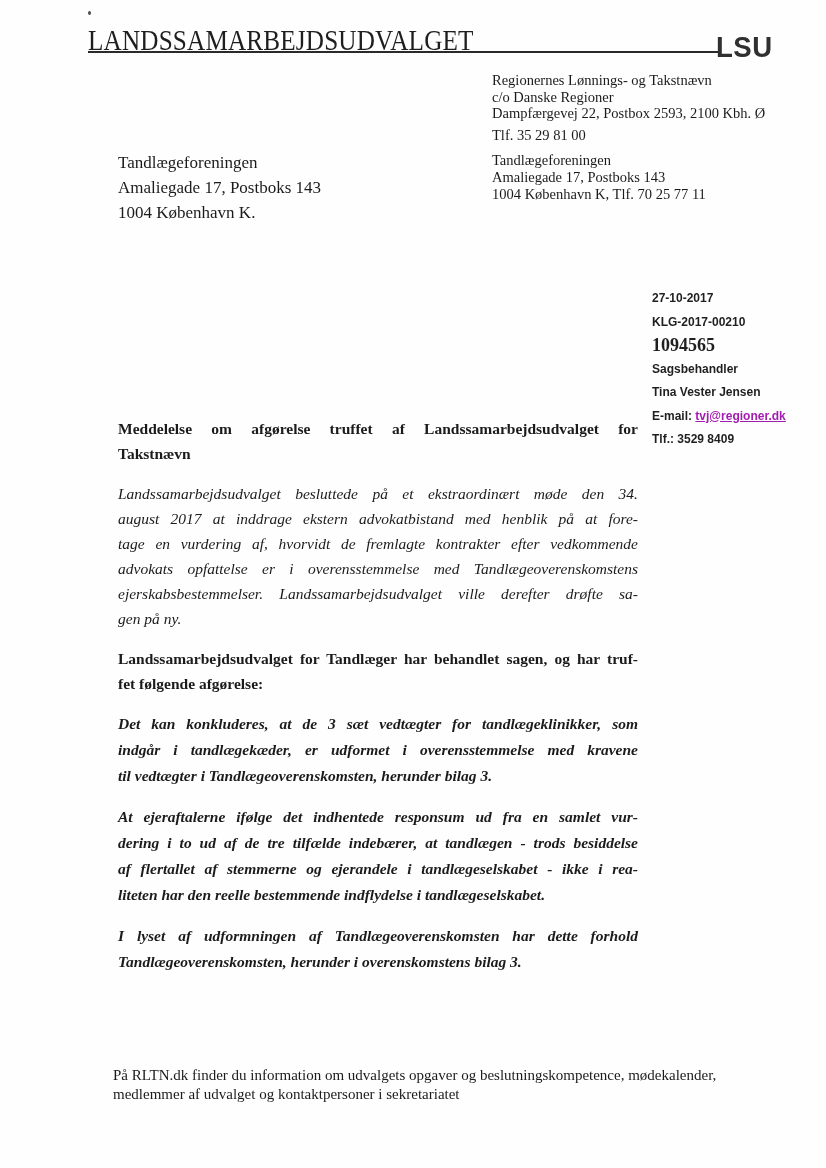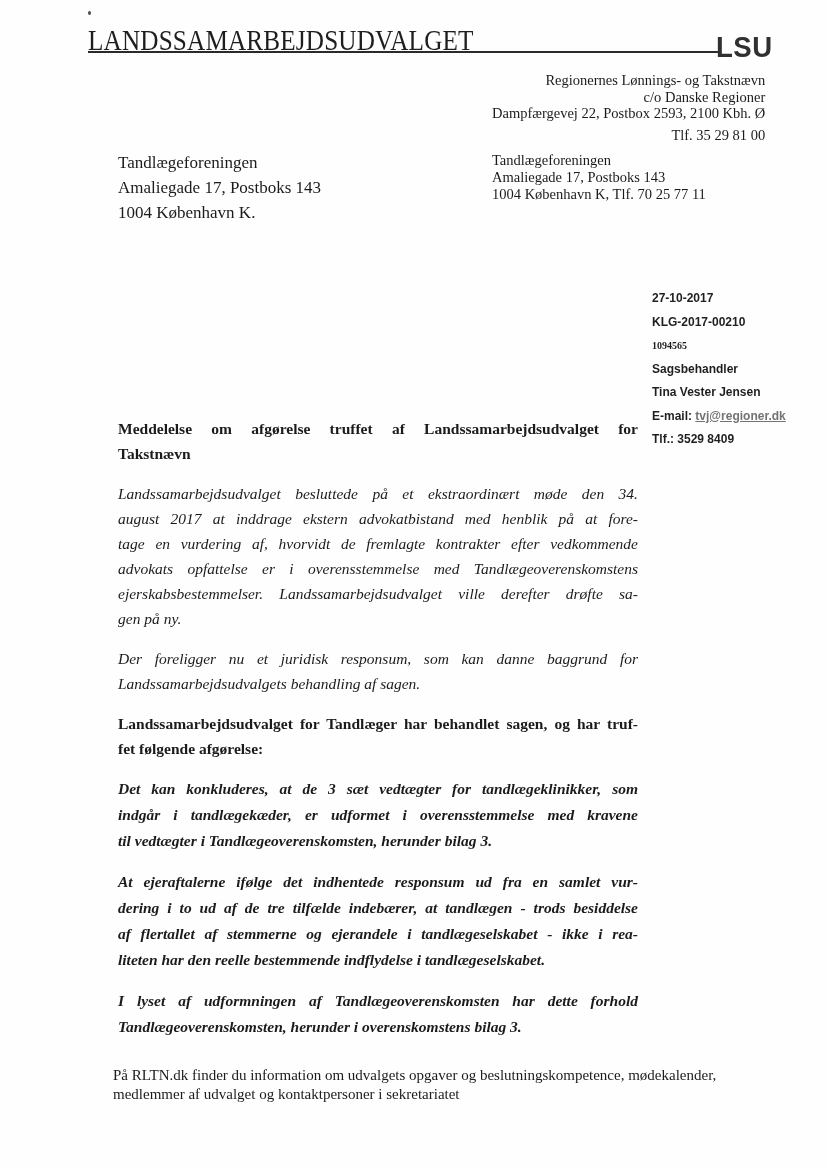"Regionernes Lønnings- og Takstnævn" .sender { text-align: right -> none }
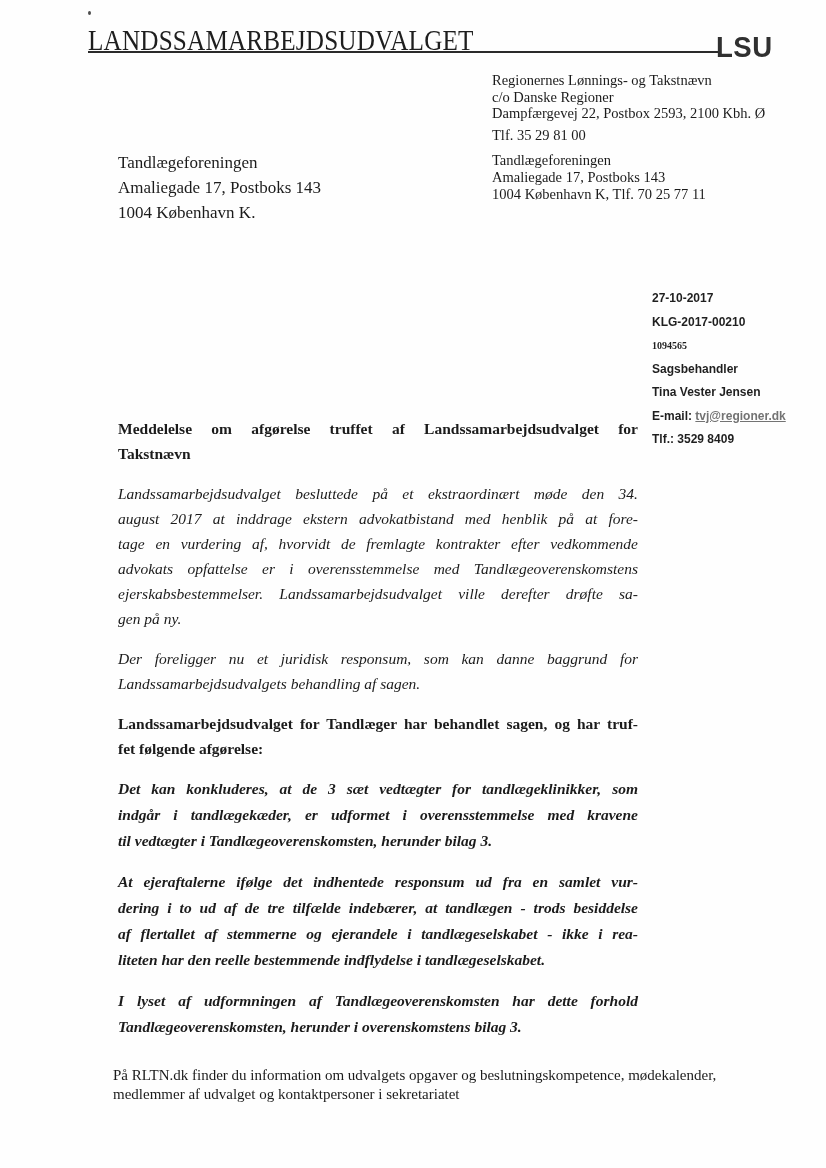"1094565" .meta .serif { font-size: 10px -> 18px }
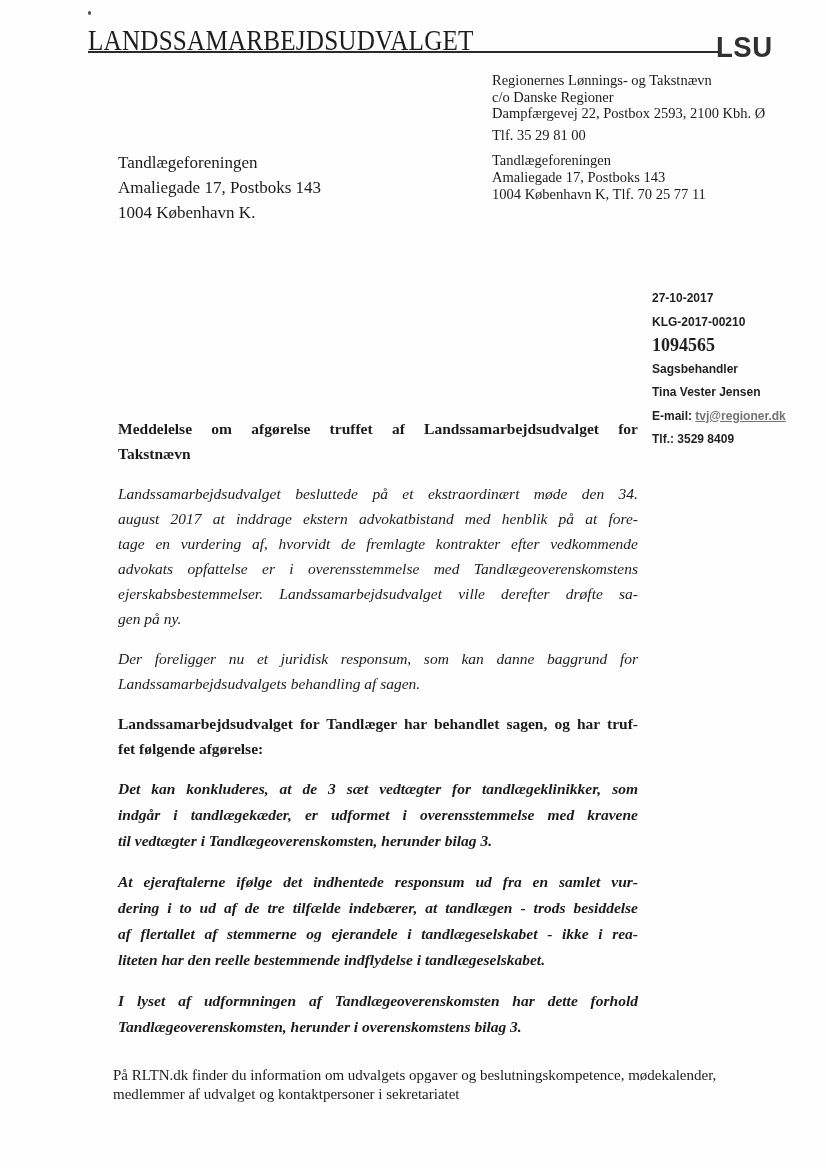"tvj@regioner.dk" a { color: #737373 -> #a21caf }
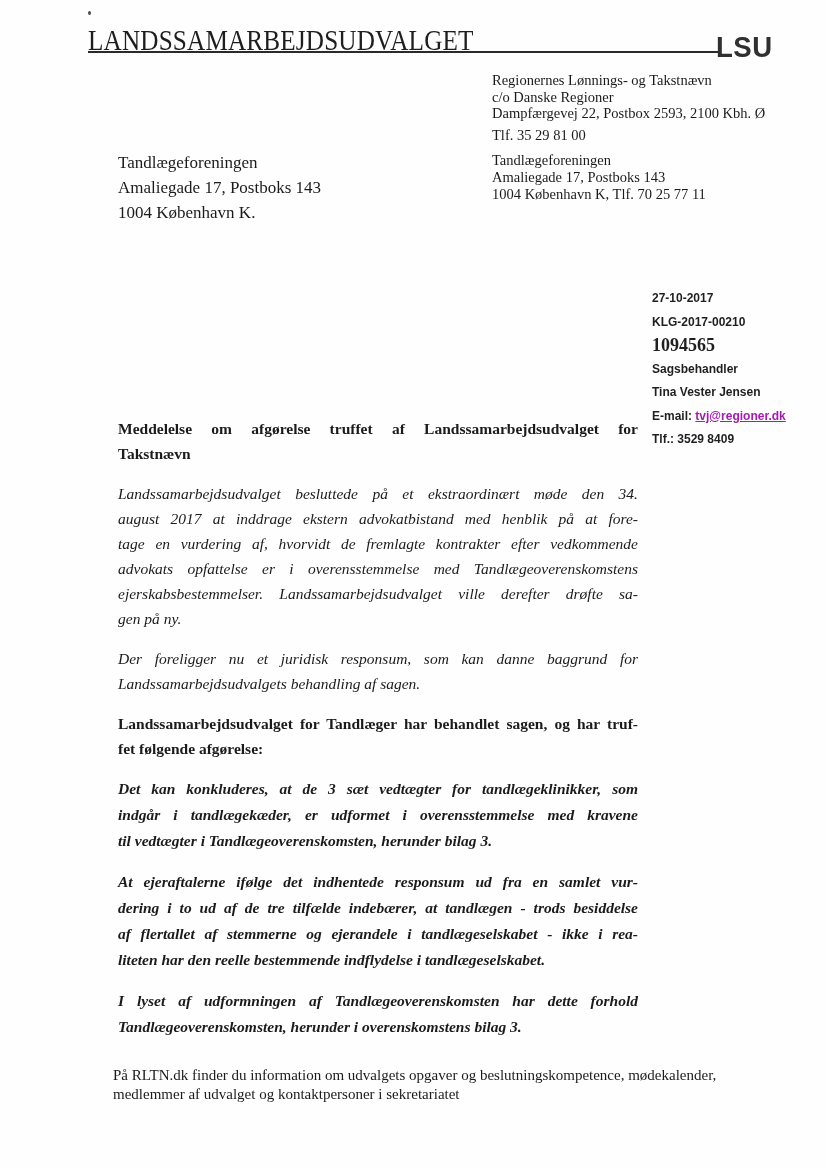"Der foreligger nu et juridisk" div.para { html: <div> <div>Der foreligger nu et juridisk responsum, som kan danne baggrund for</div> <div>Landssamarbejdsudvalgets behandling af sagen.</div> </div> -> none }
